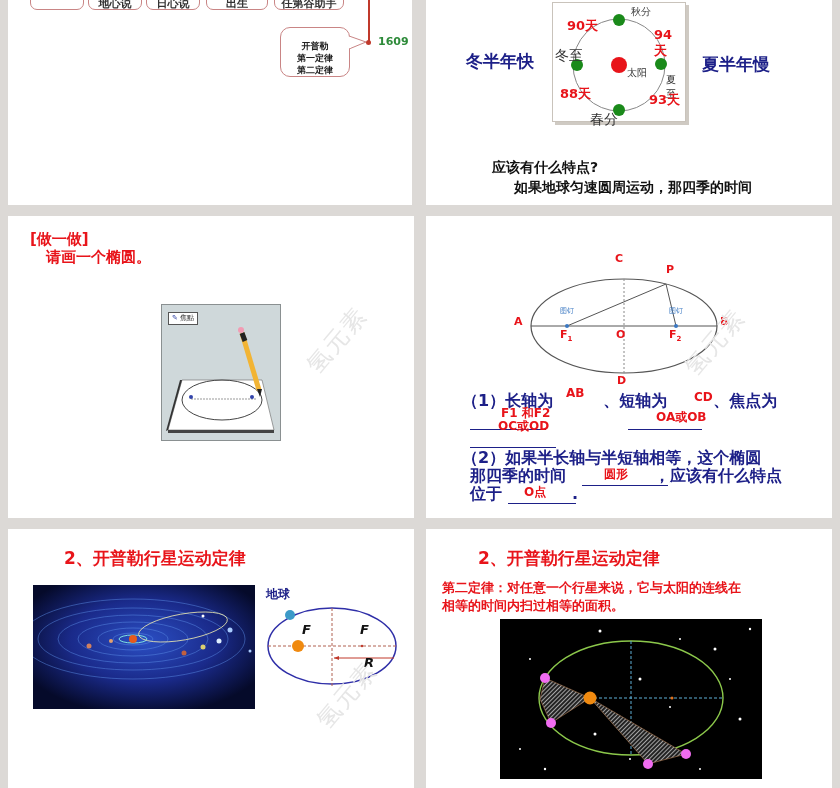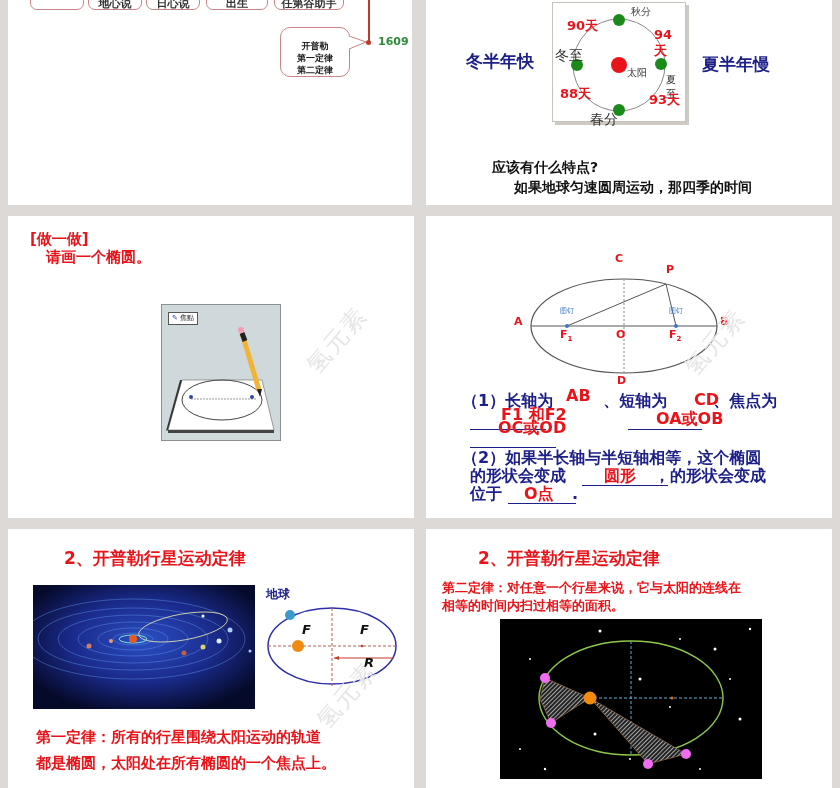"AB" .ans { font-size: 16px -> 12px }
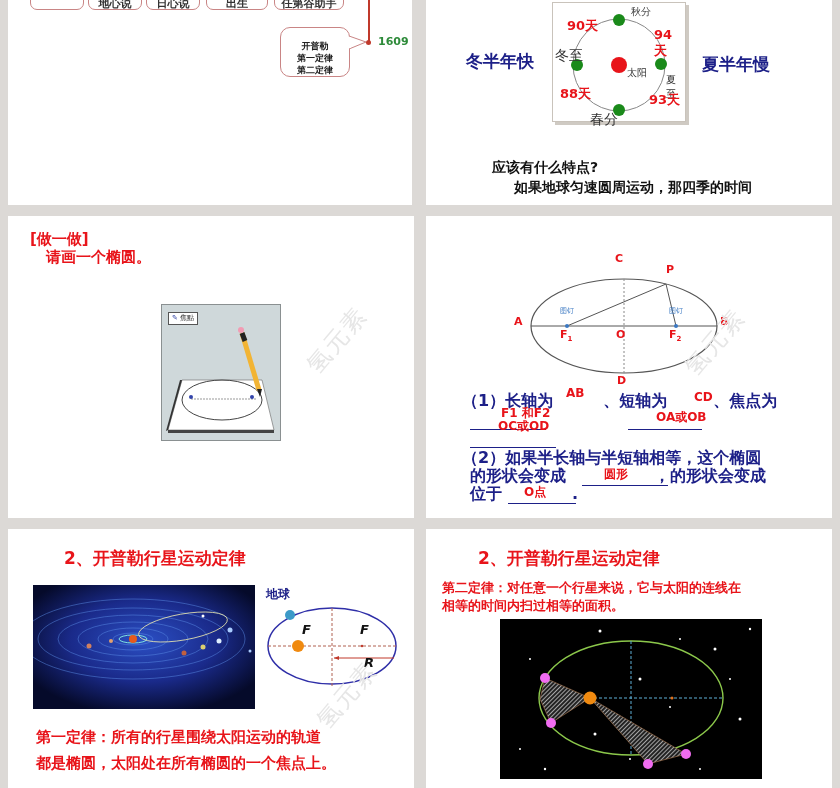"的形状会变成" span { text: 的形状会变成 -> 那四季的时间 }
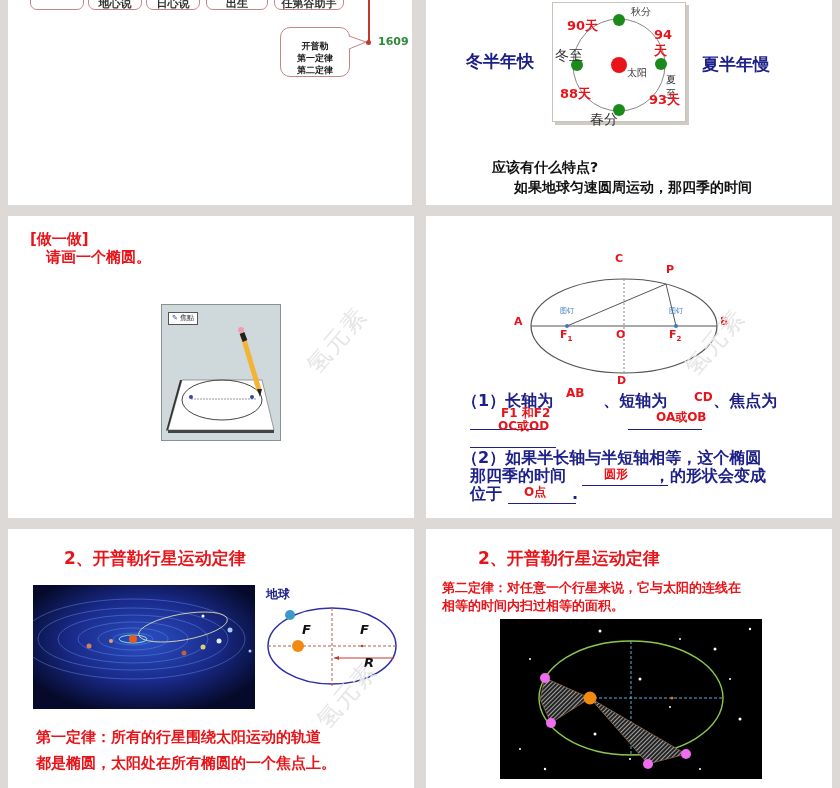"，的形状会变成" span { text: 的形状会变成 -> 应该有什么特点 }
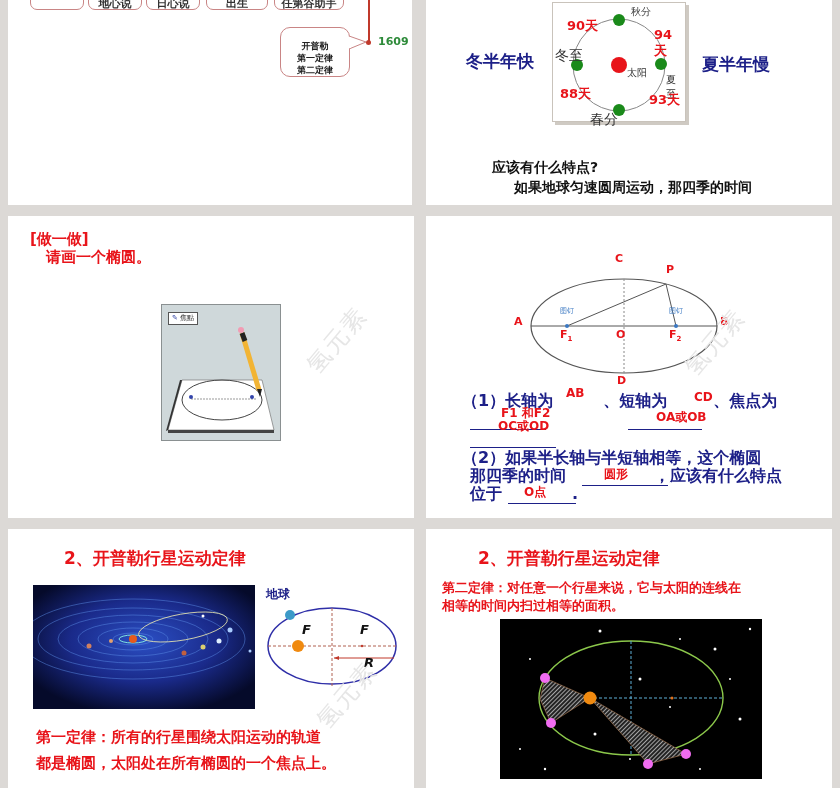"第一定律：所有的行星围绕太阳运动的轨道" div.abs { html: <div>第一定律：所有的行星围绕太阳运动的轨道</div> -> none }
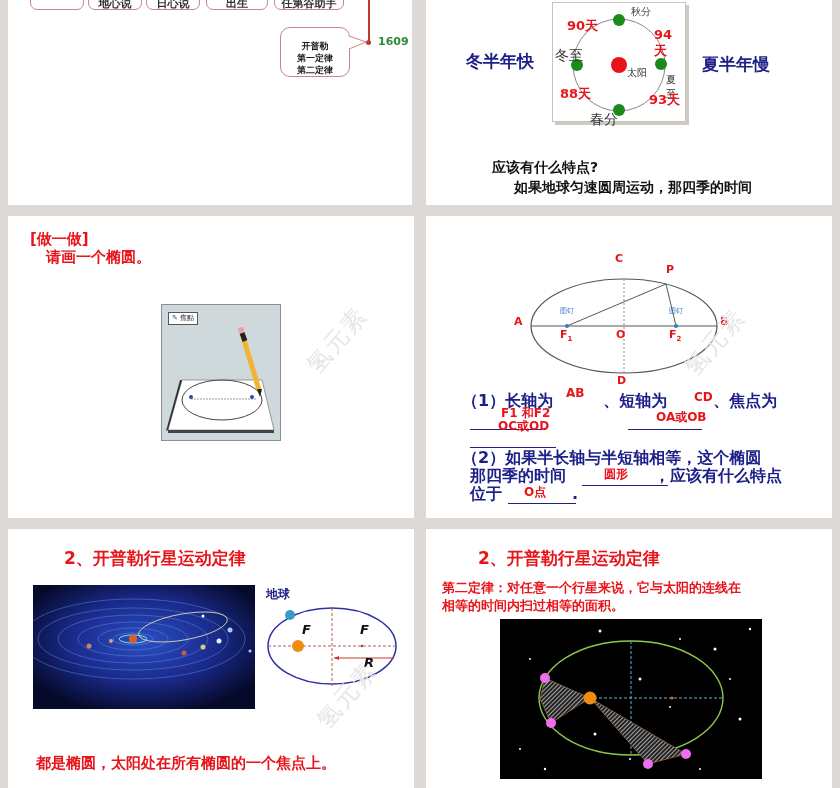"都是椭圆，太阳处在所有椭圆的一个焦点上。" div.abs { html: <div>都是椭圆，太阳处在所有椭圆的一个焦点上。</div> -> none }
